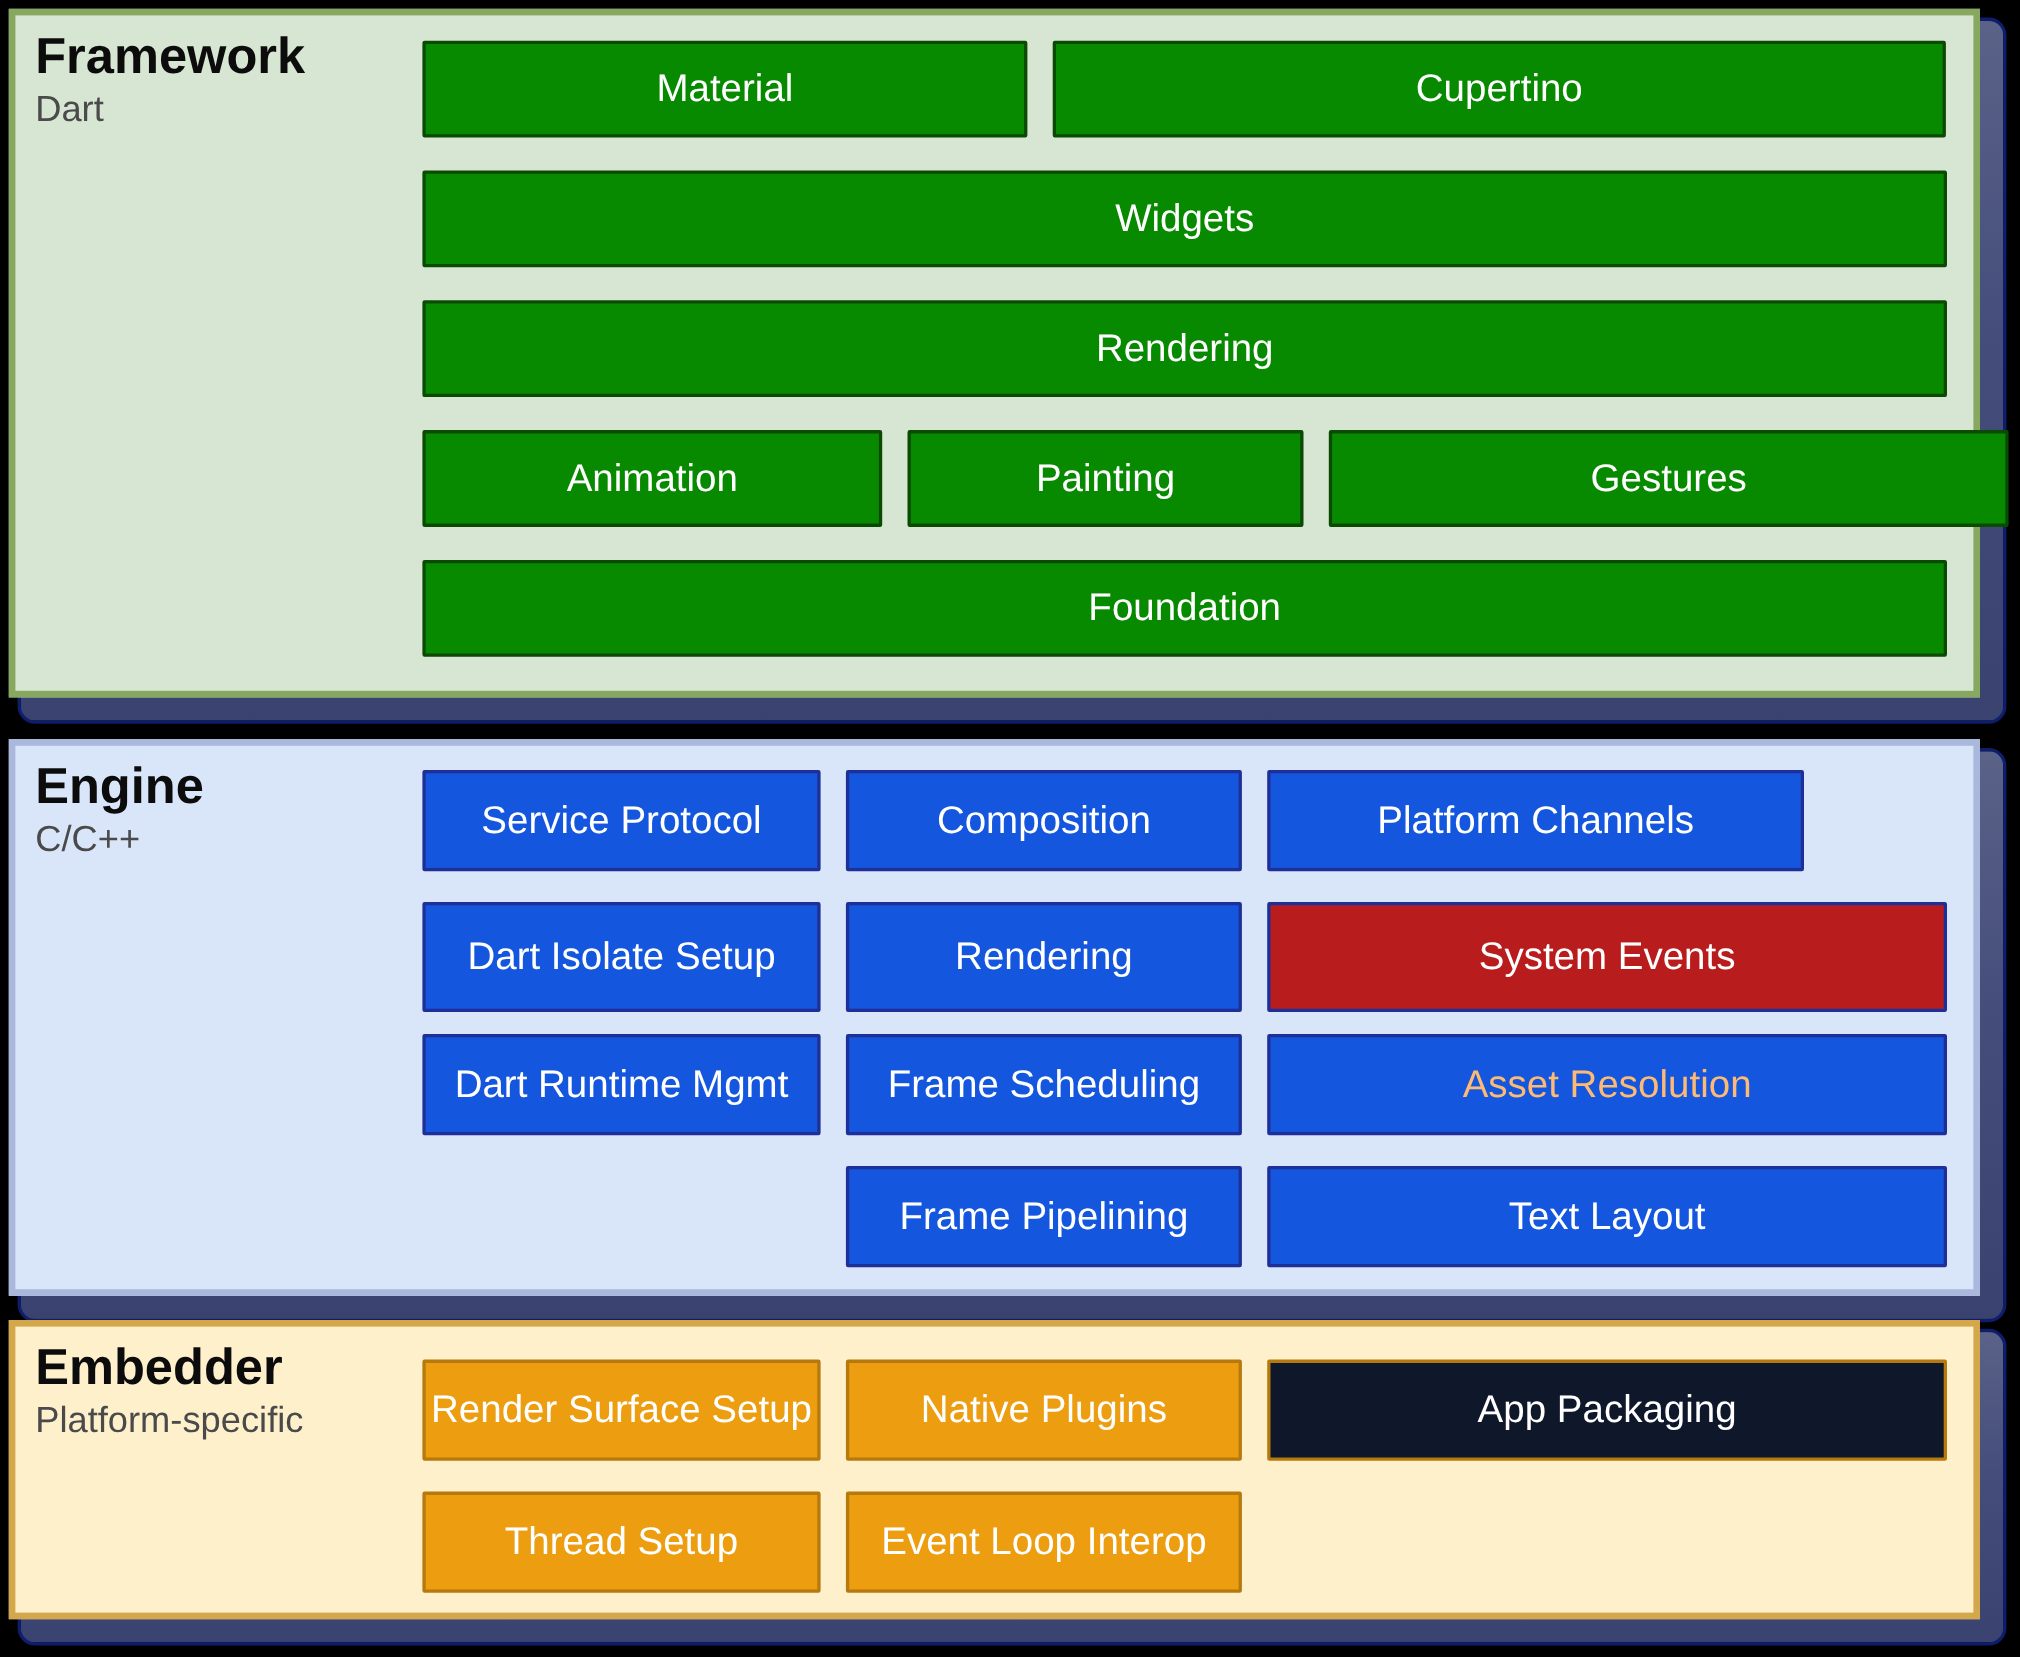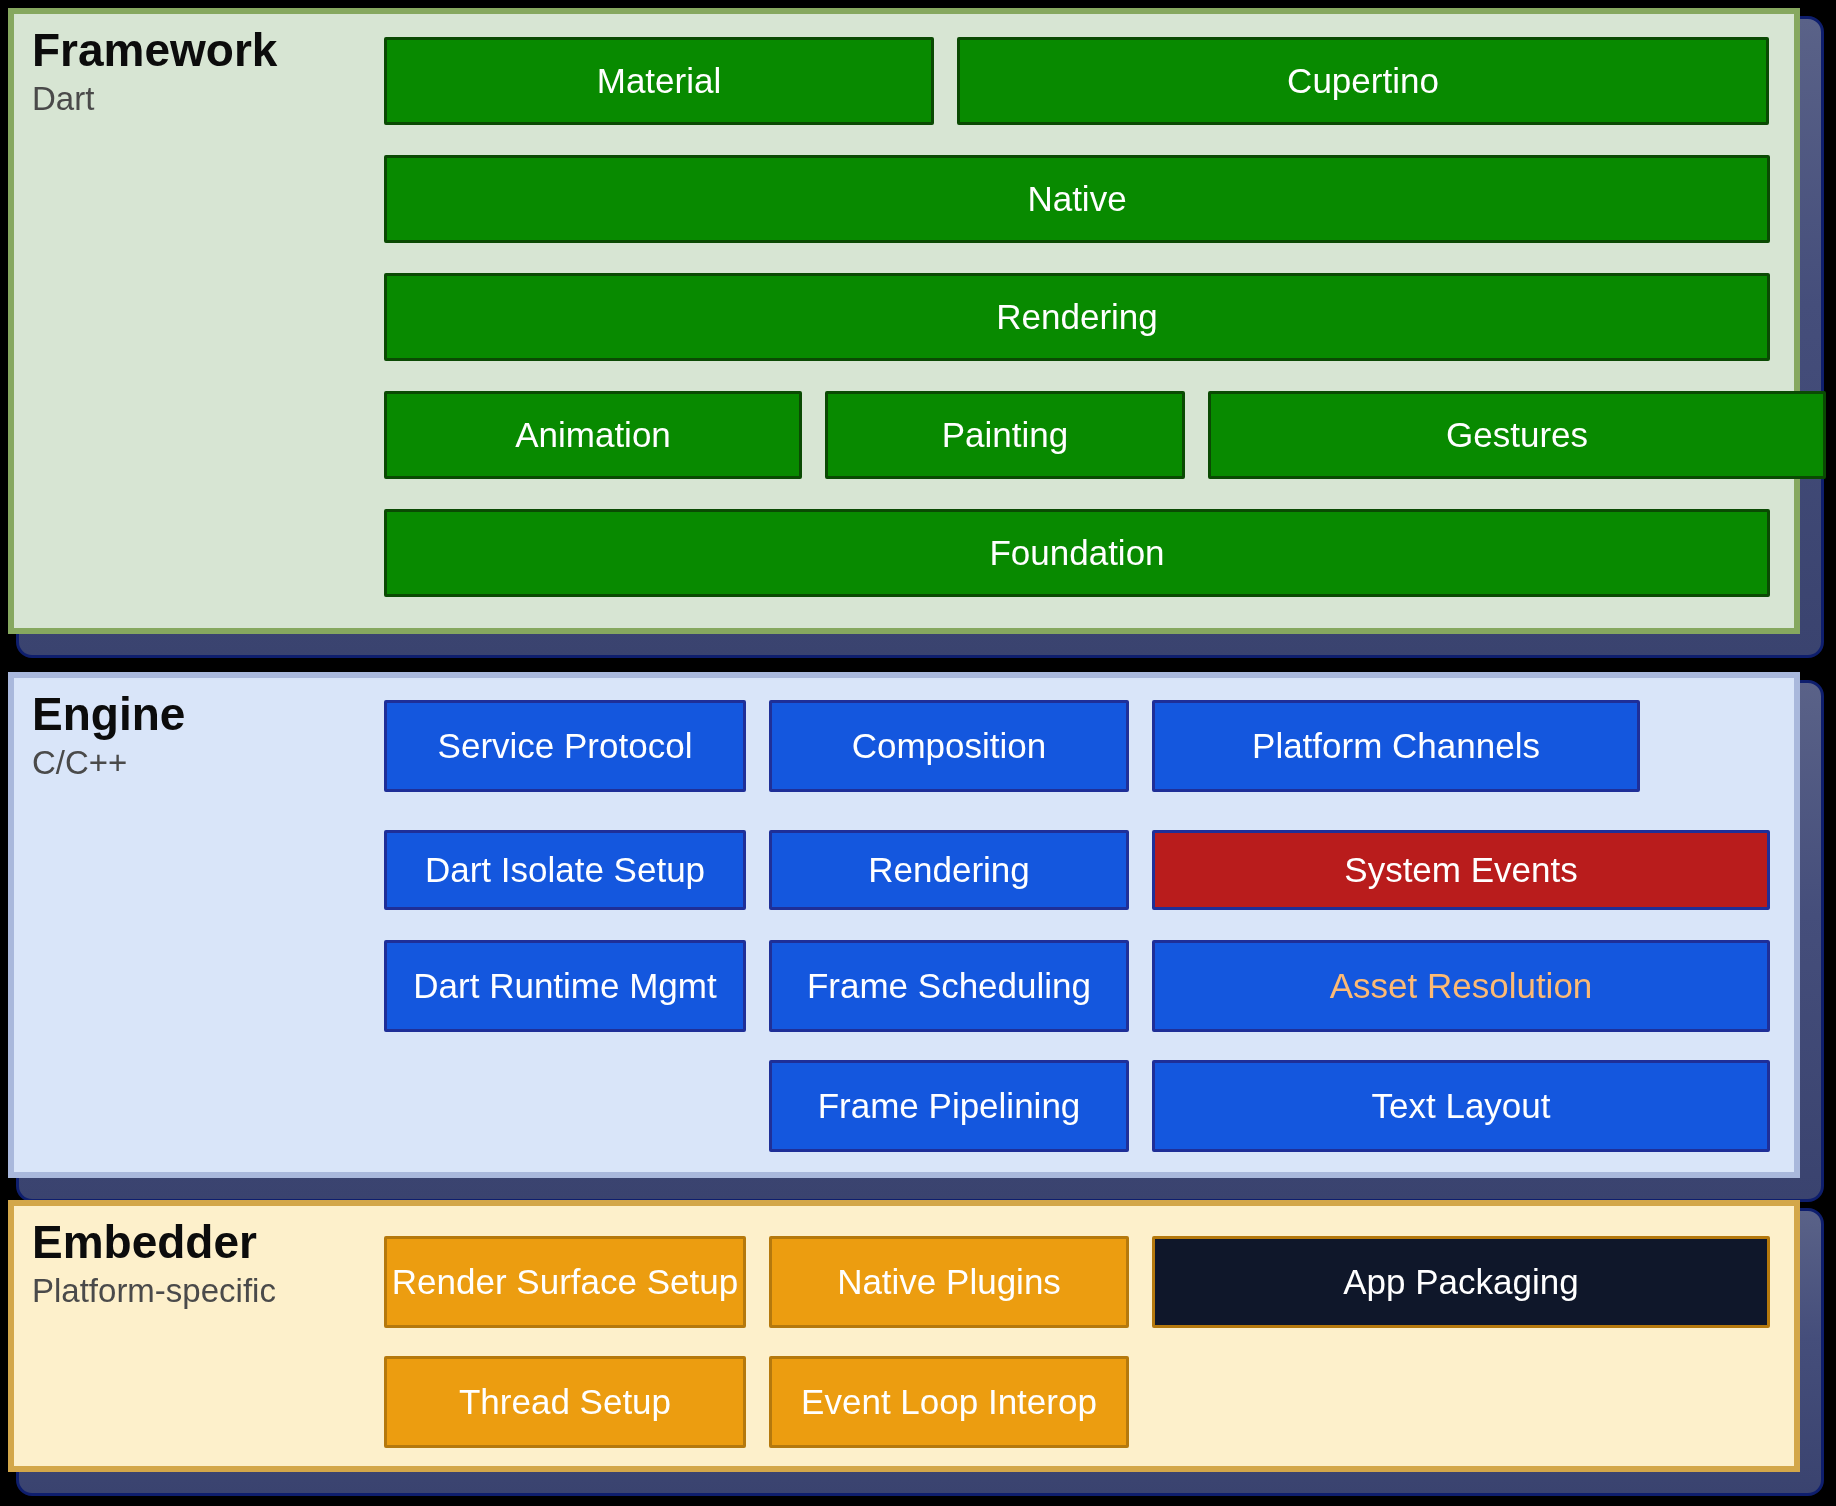"Native" span { text: Native -> Widgets }
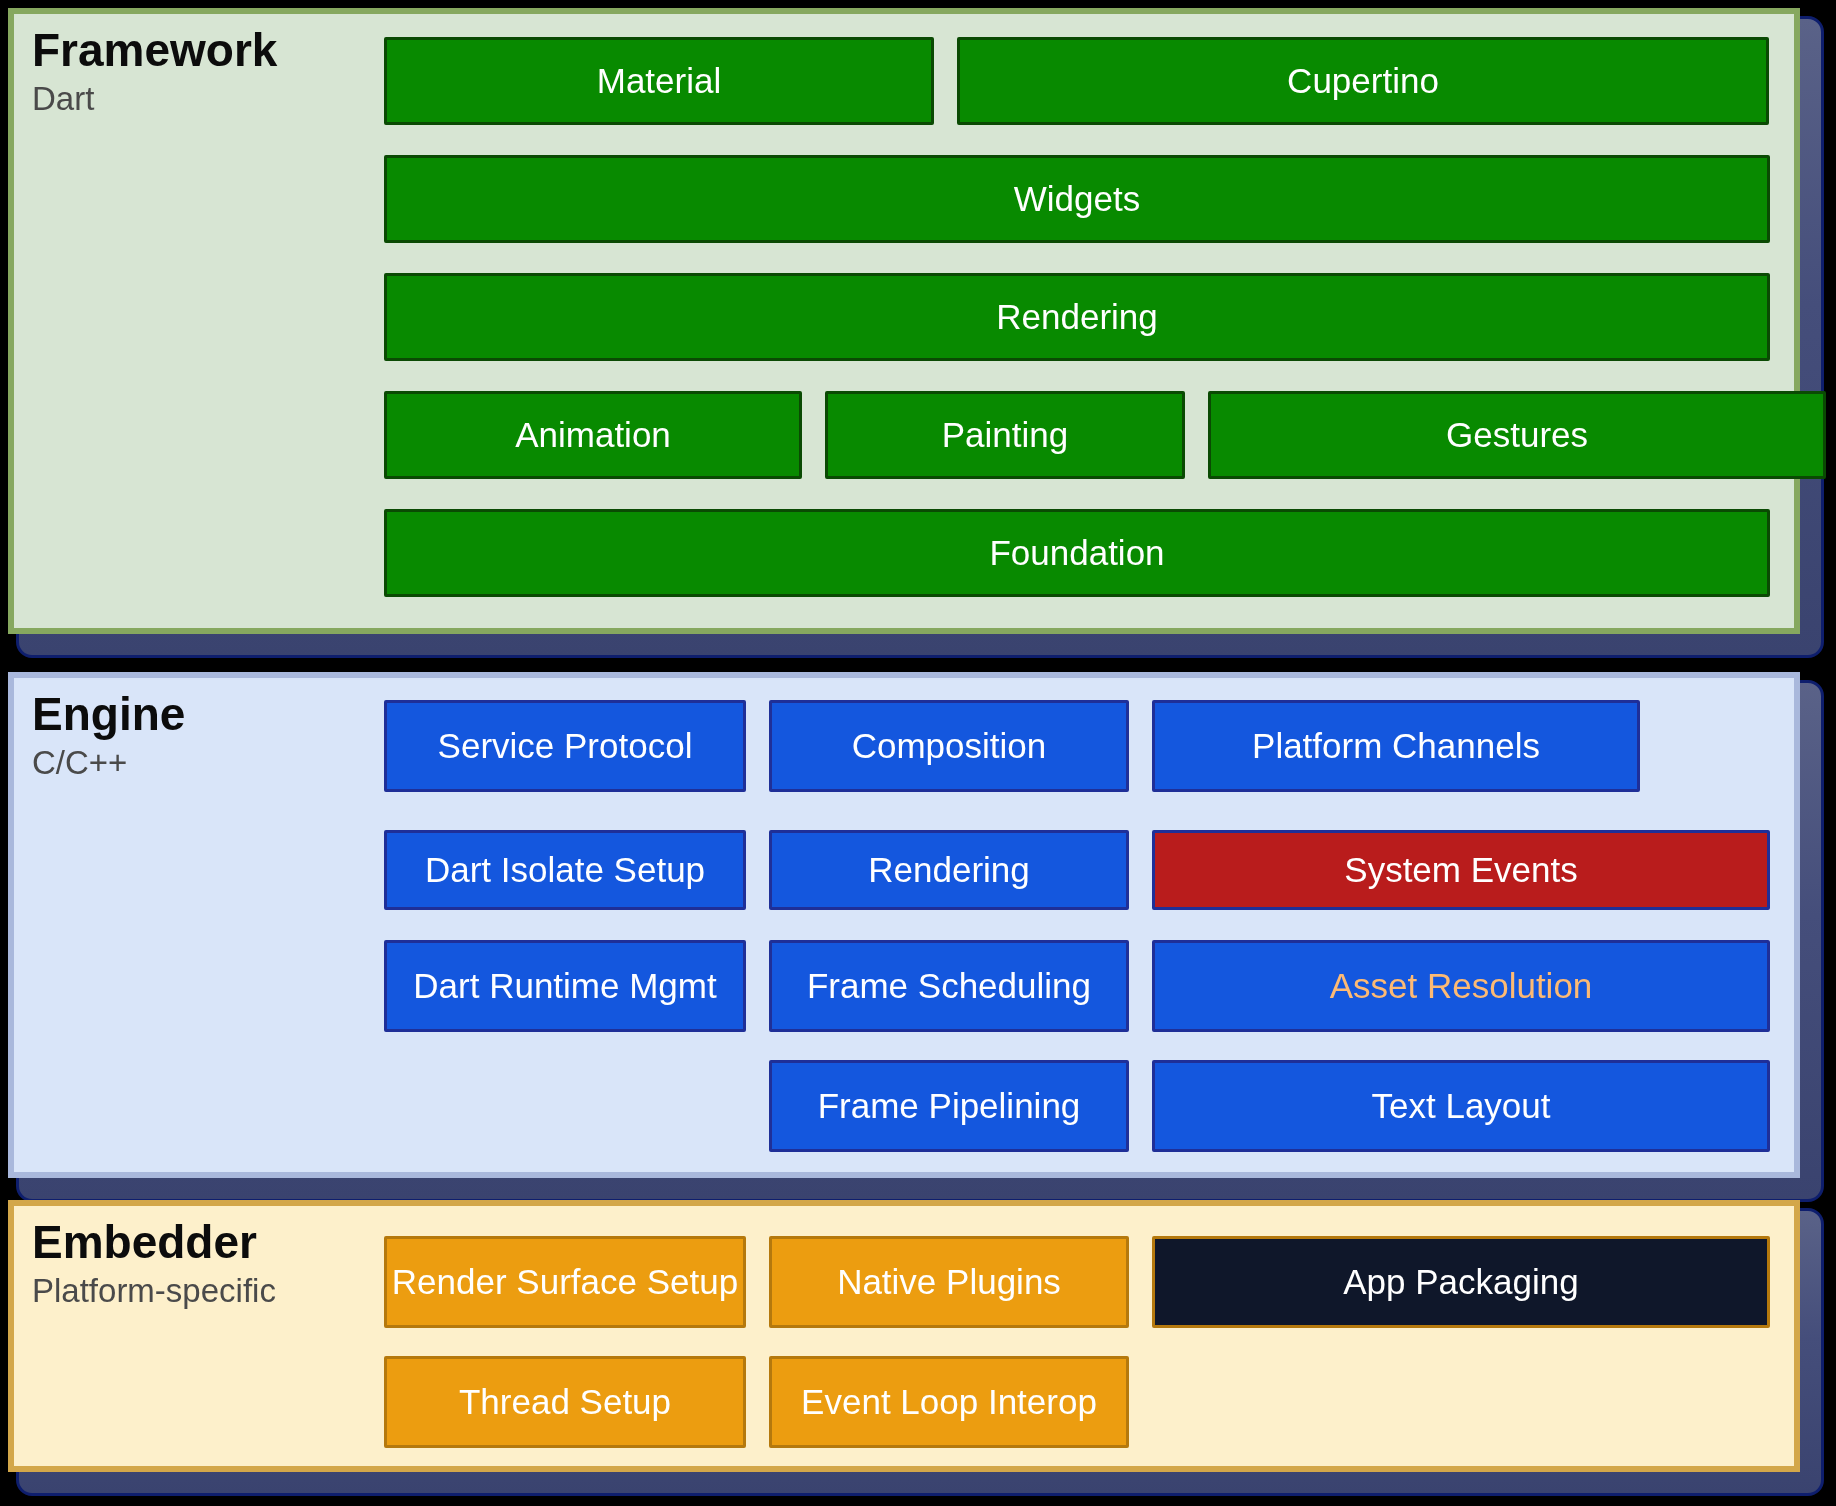"Dart Isolate Setup" div.row { height: 80px -> 100px; top: 152px -> 142px }
